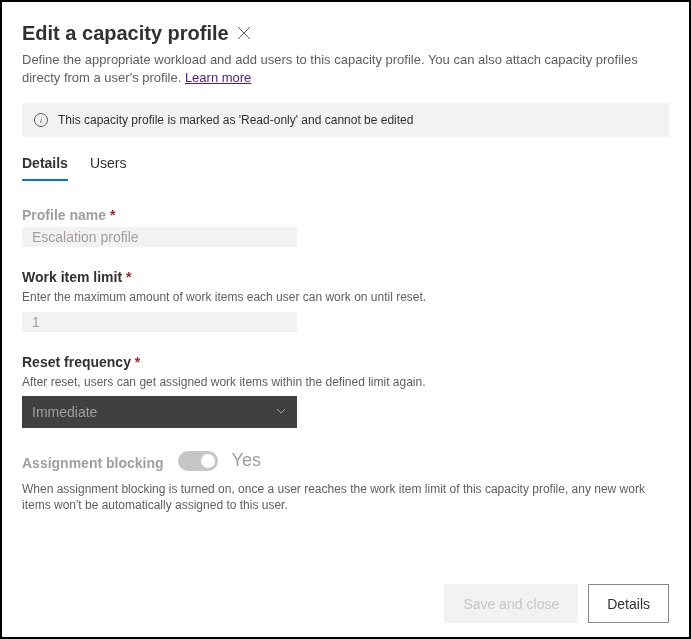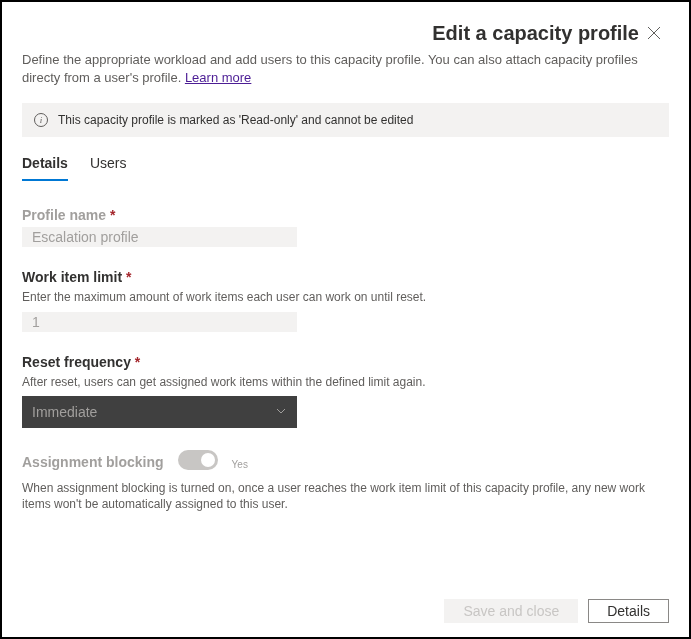"Edit a capacity profile" .header-row { justify-content: flex-end -> flex-start }
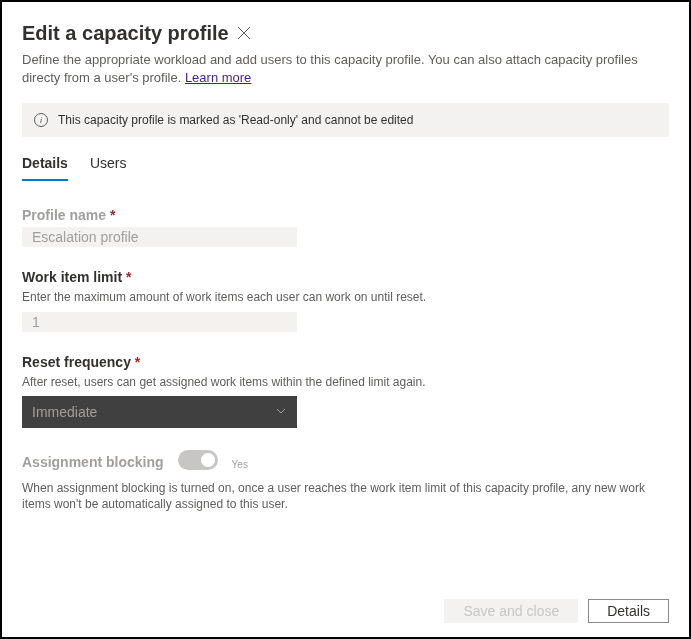"Yes" .toggle-state { font-size: 10px -> 18px }
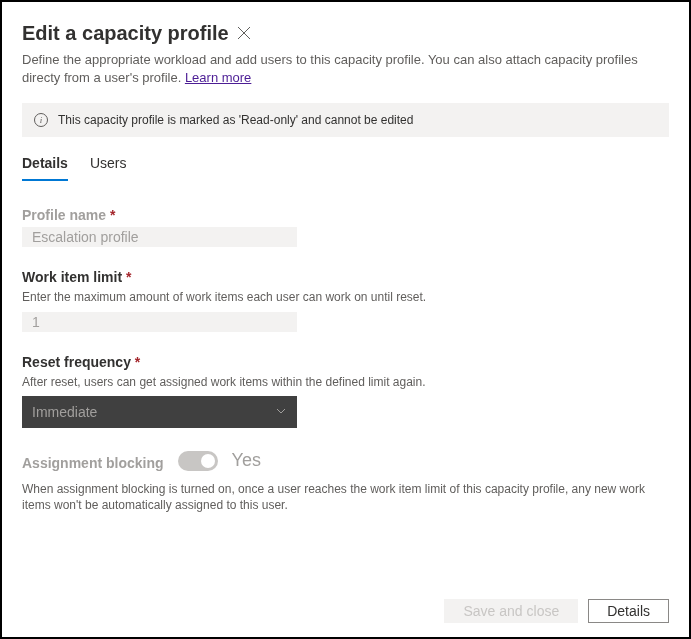"Save and close" .btn { height: 24px -> 39px }
